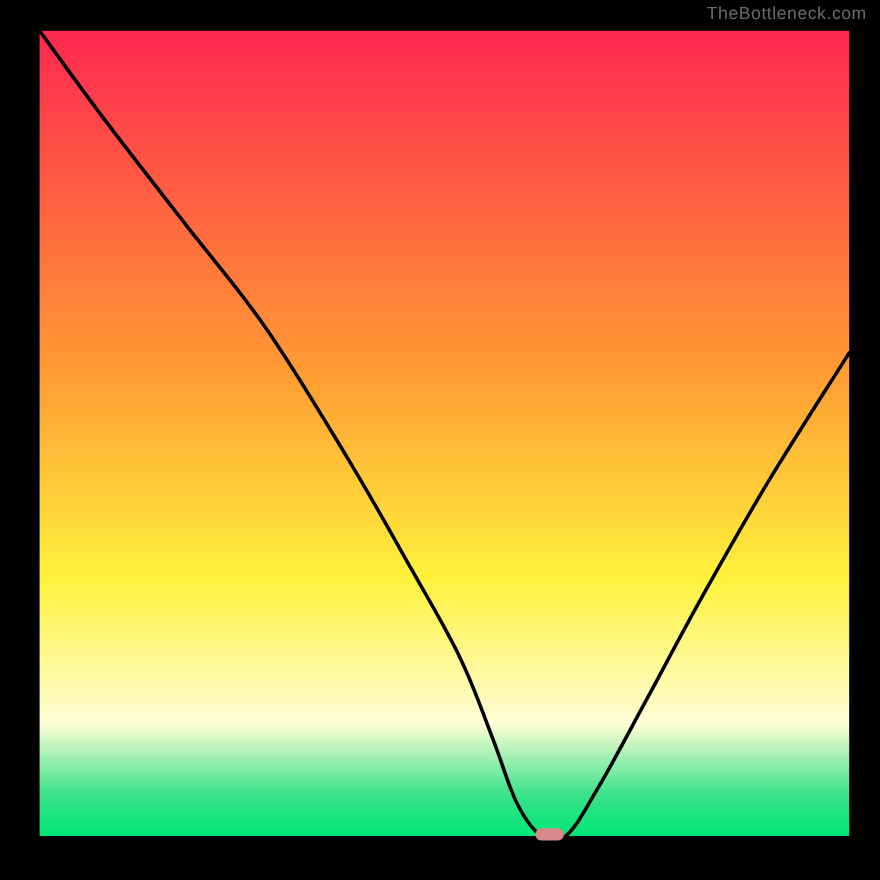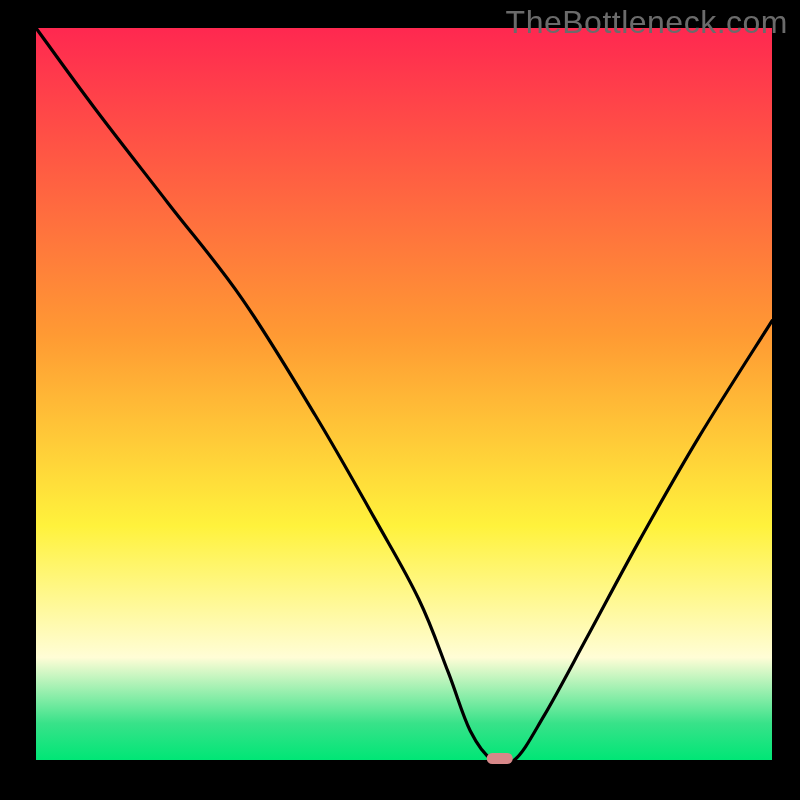"TheBottleneck.com" .watermark { font-size: 32px -> 16px }
